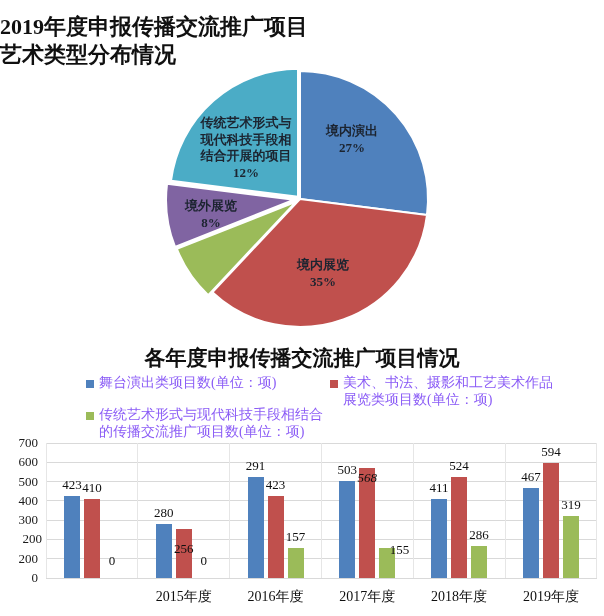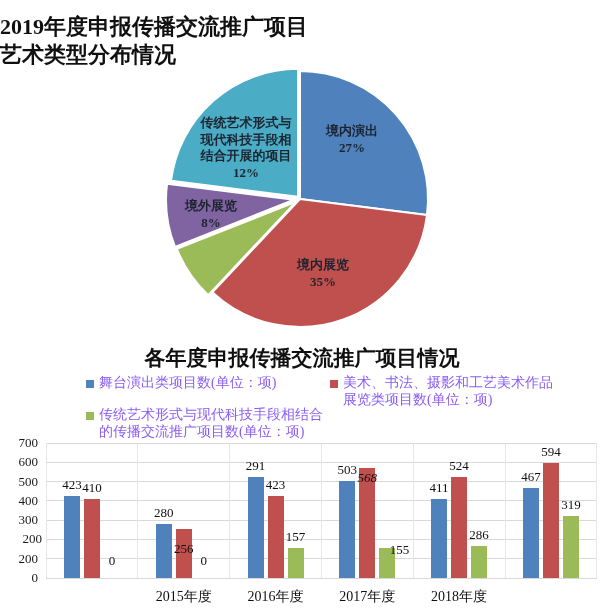"2019年度" div.x-cat { html: none -> <div>2019年度</div> }
